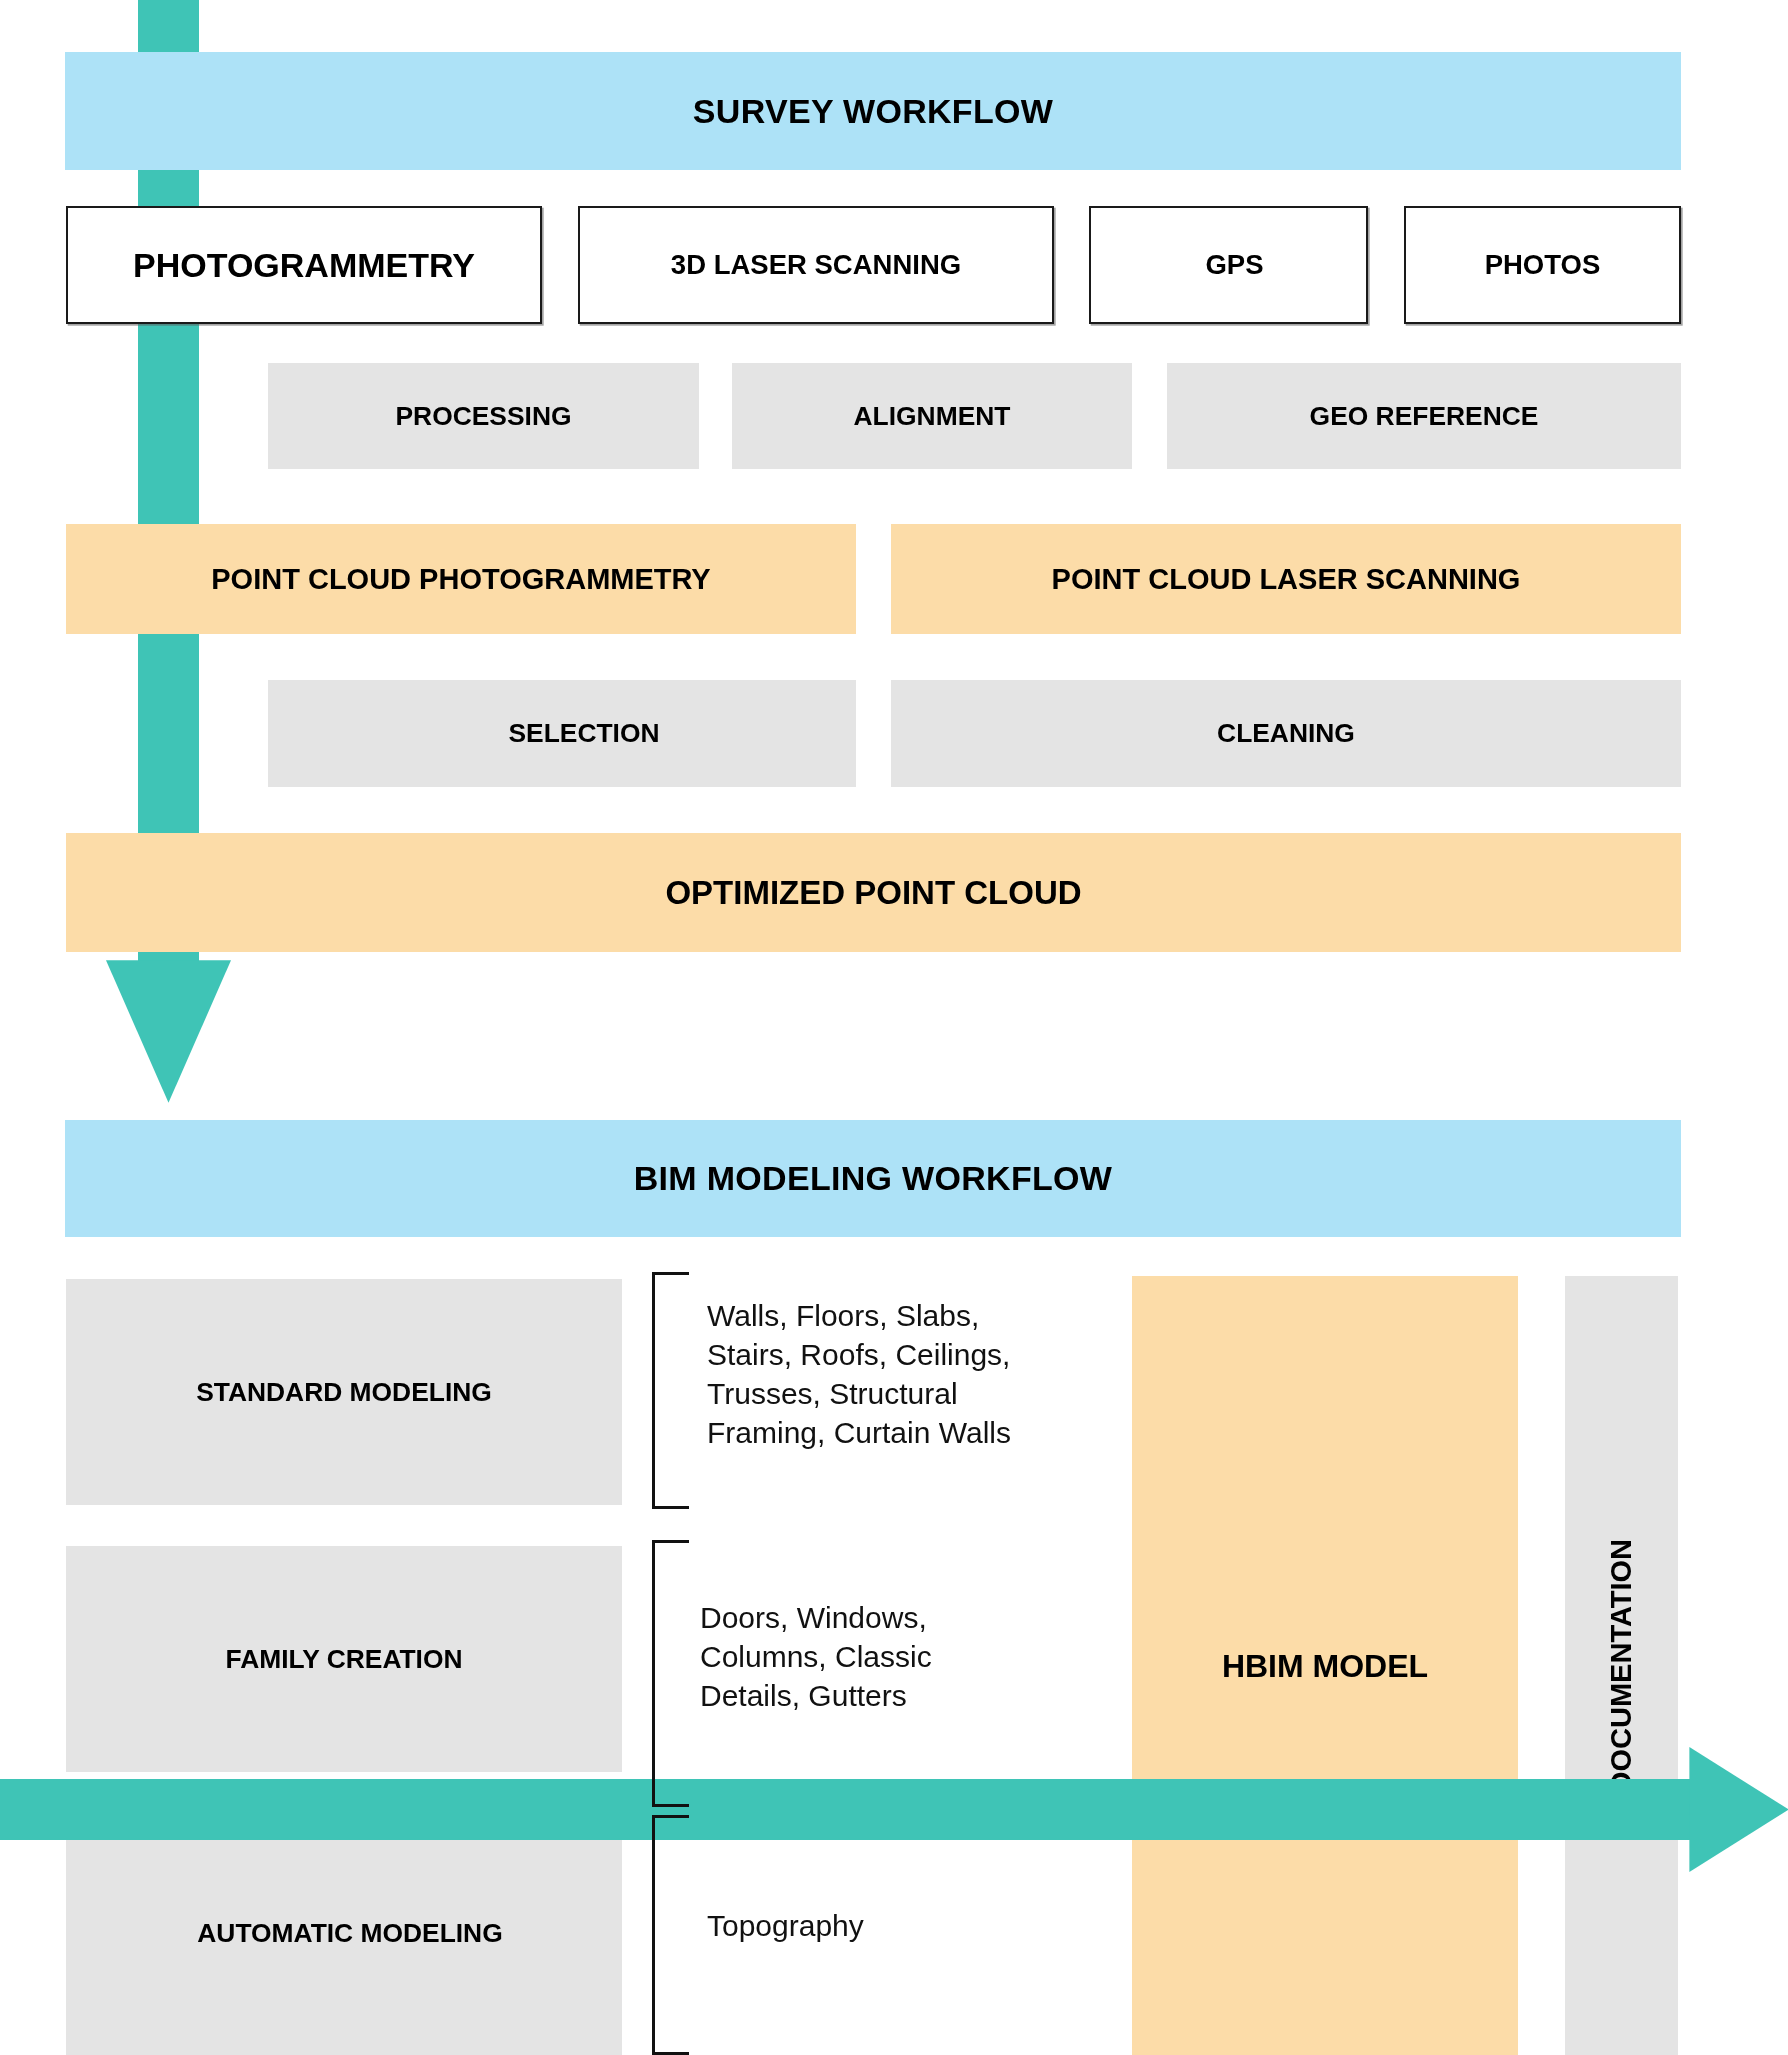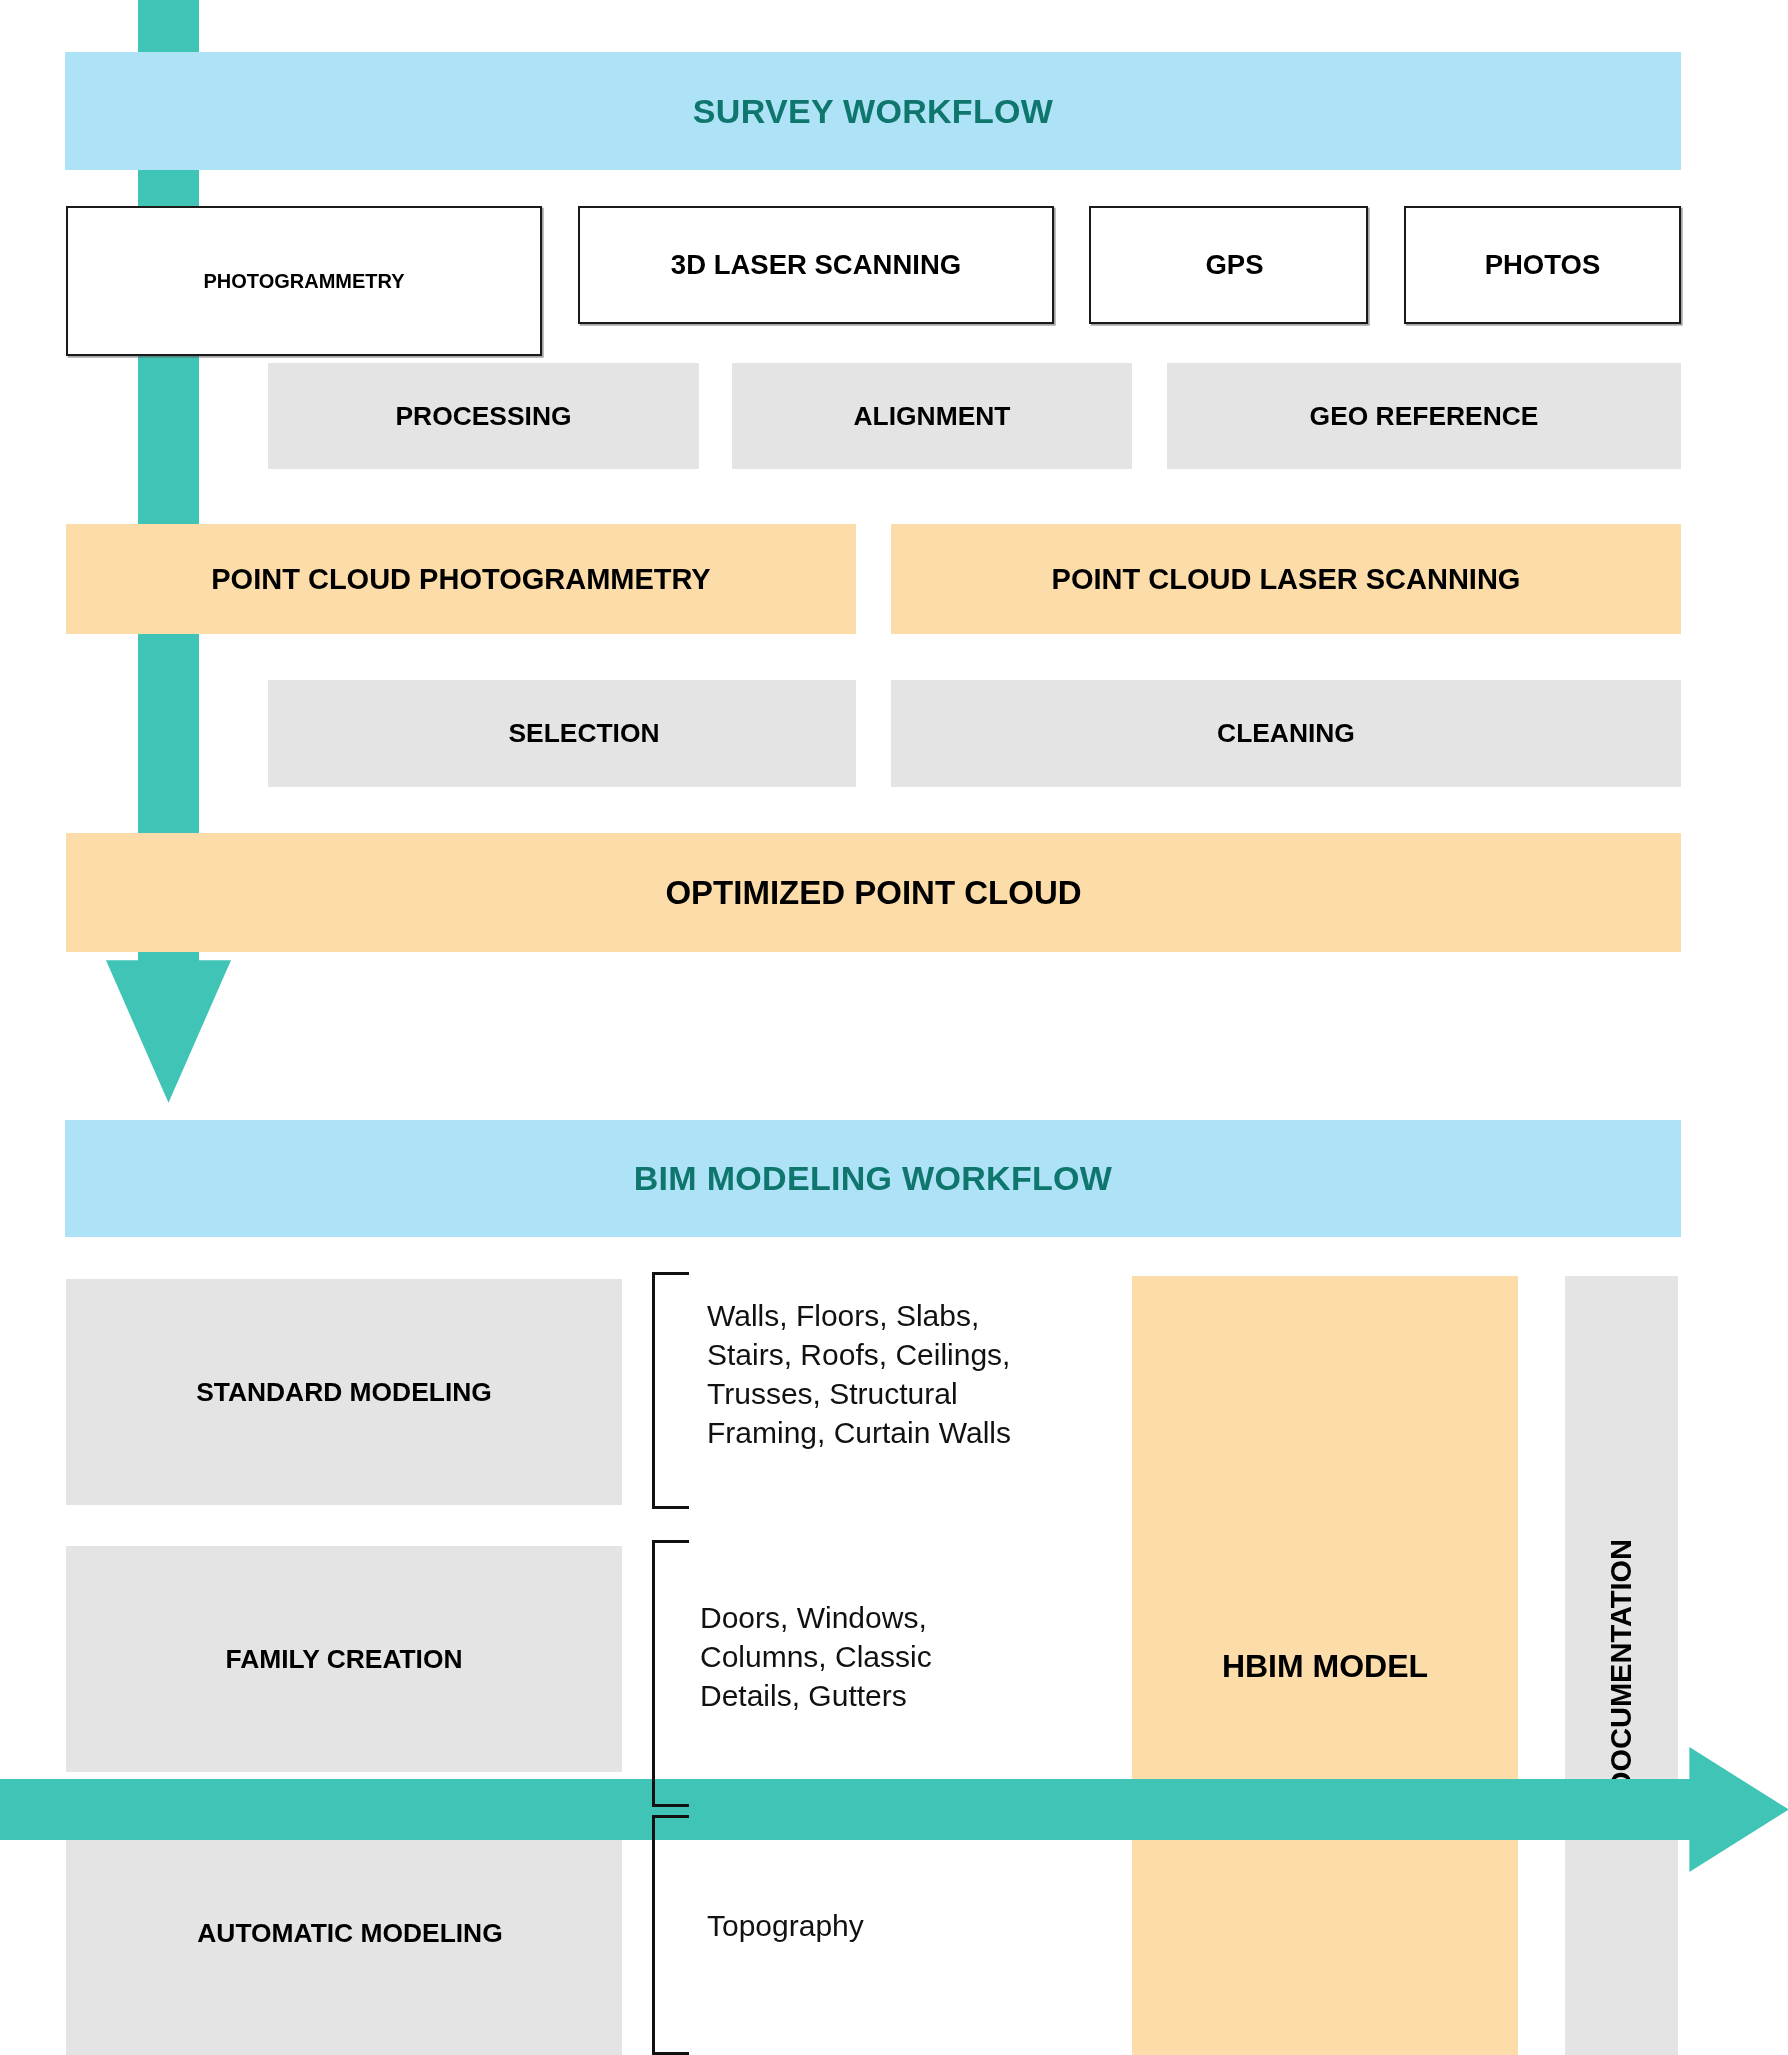"SURVEY WORKFLOW" .band-blue { color: #0f766e -> #000000 }
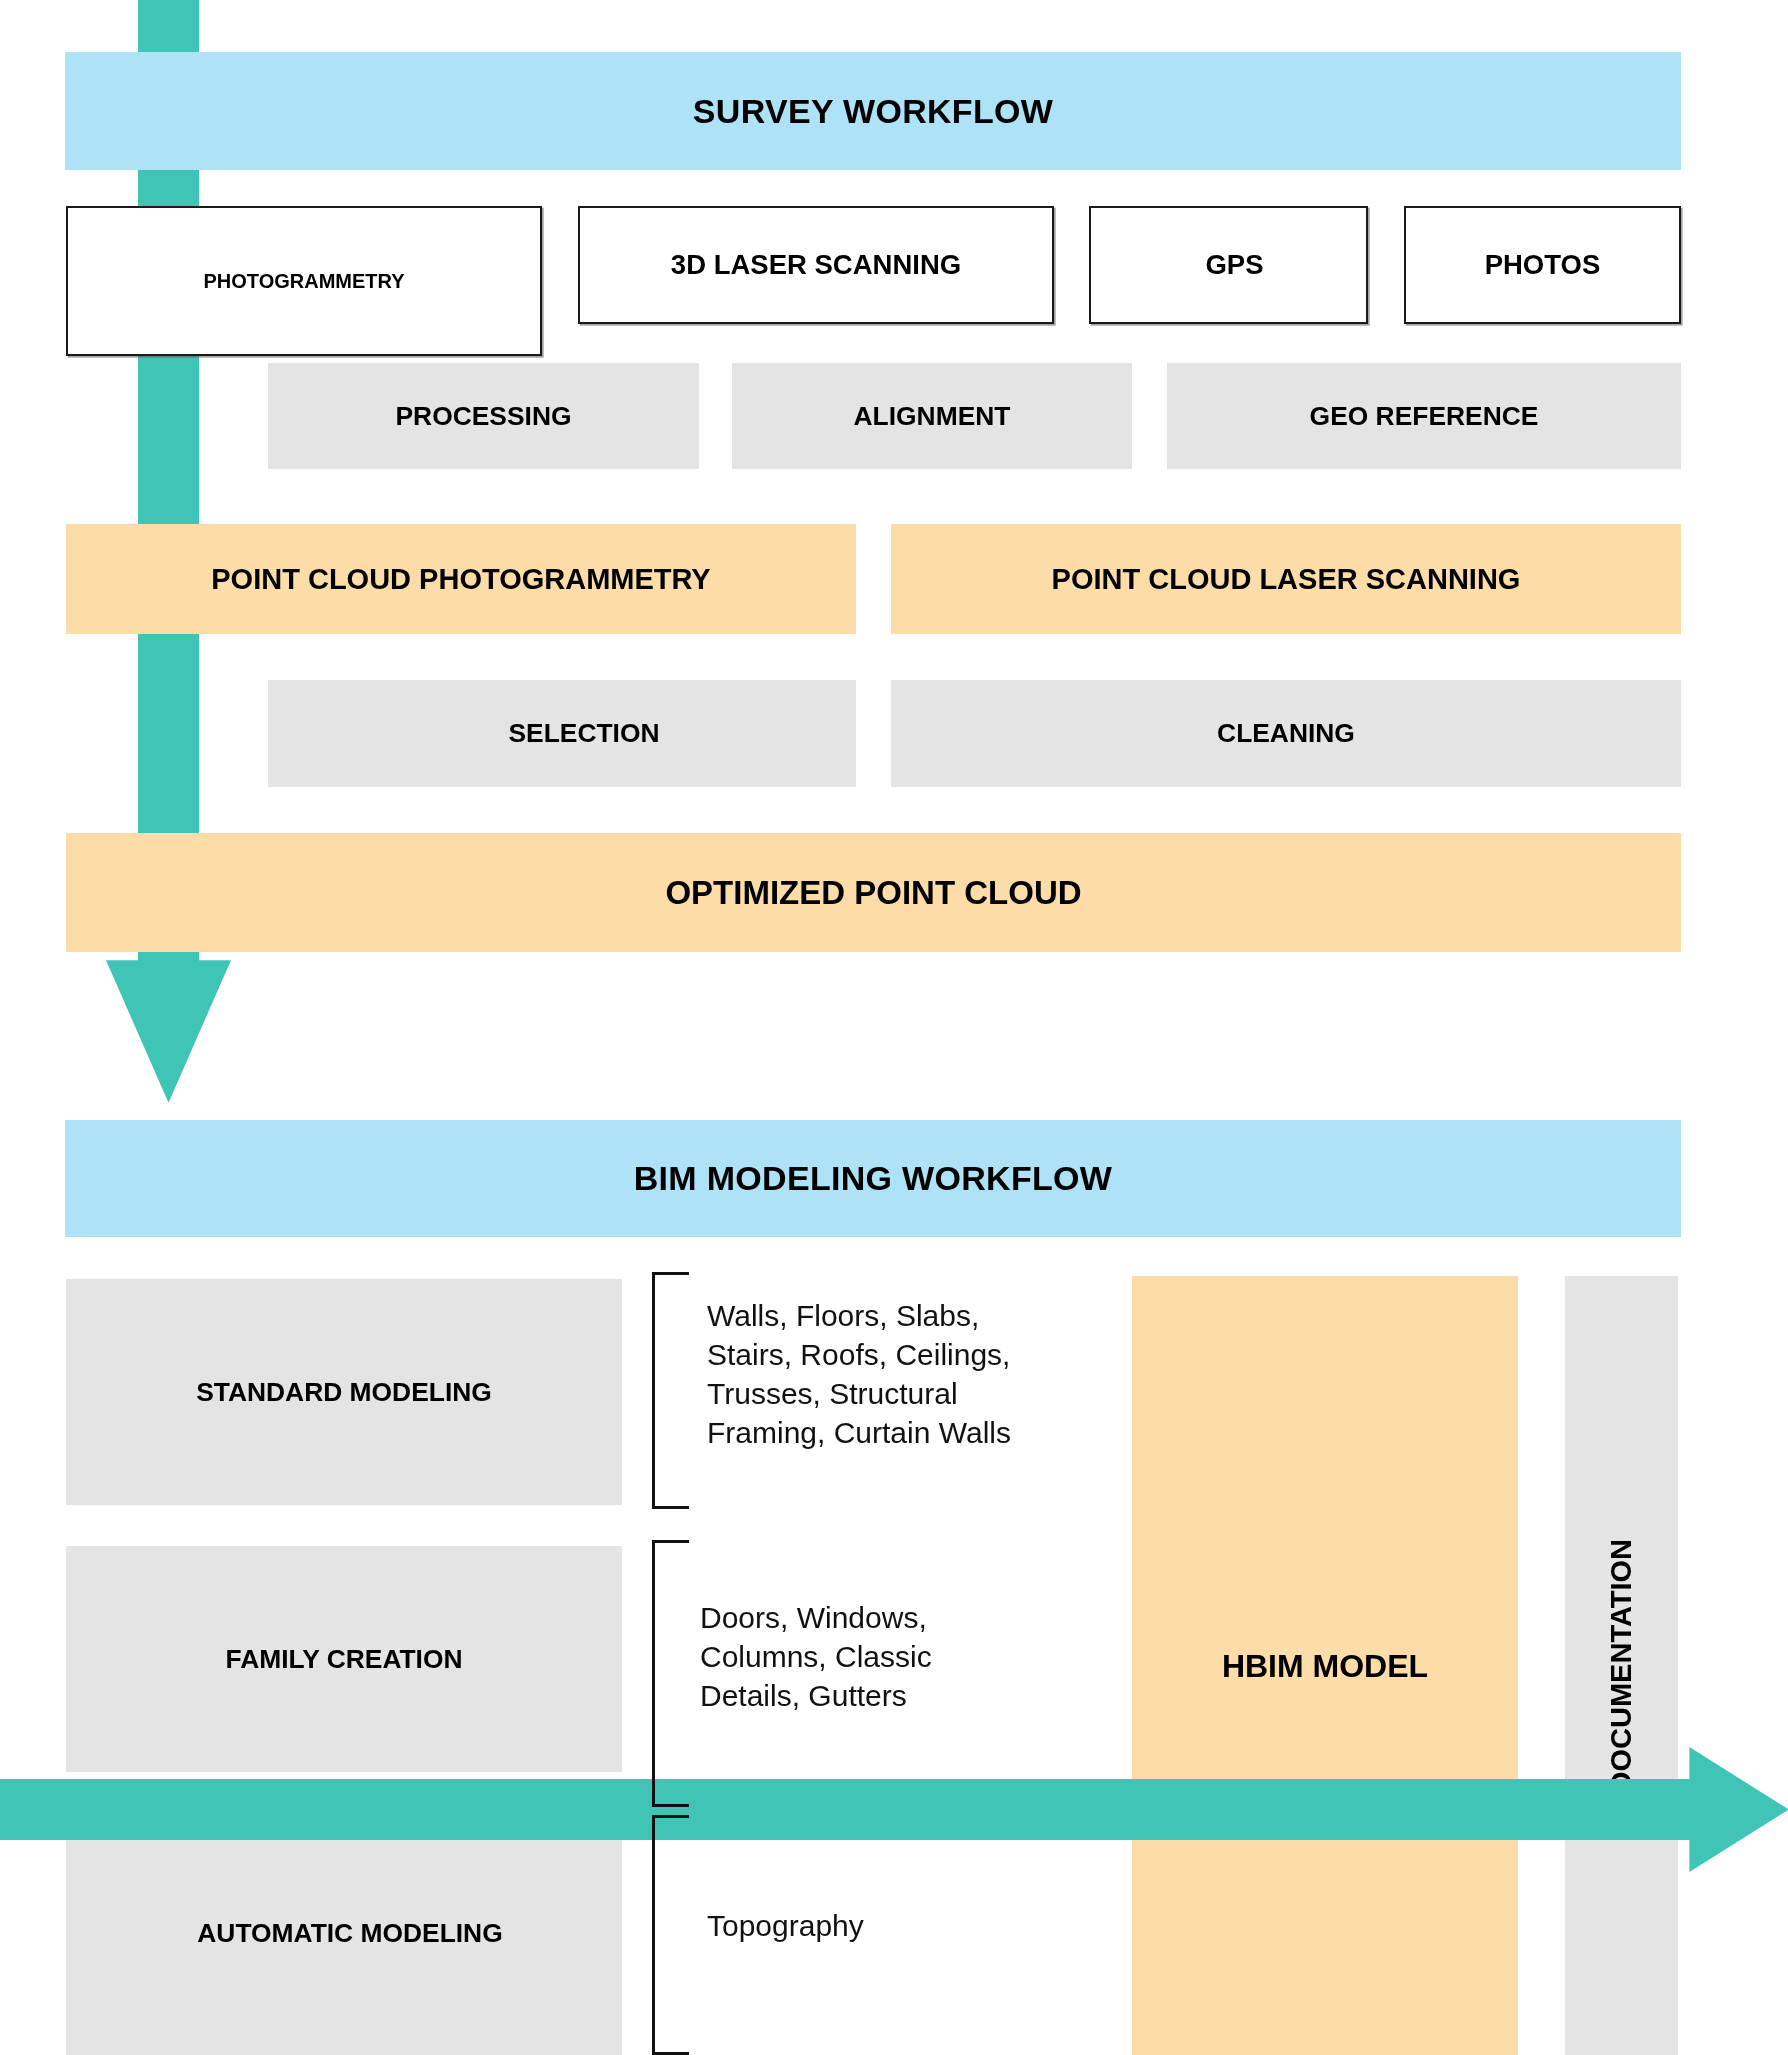"PHOTOGRAMMETRY" div.abs { font-size: 20px -> 34px; height: 150px -> 118px }
